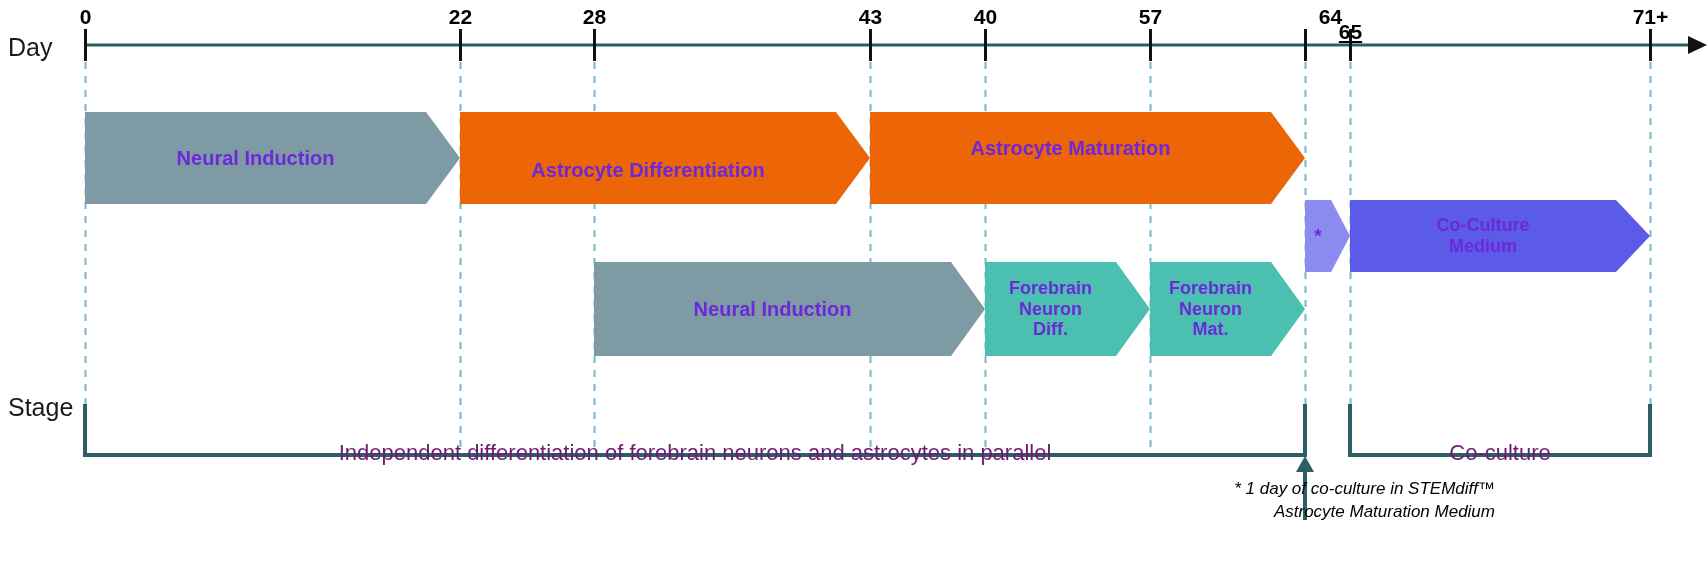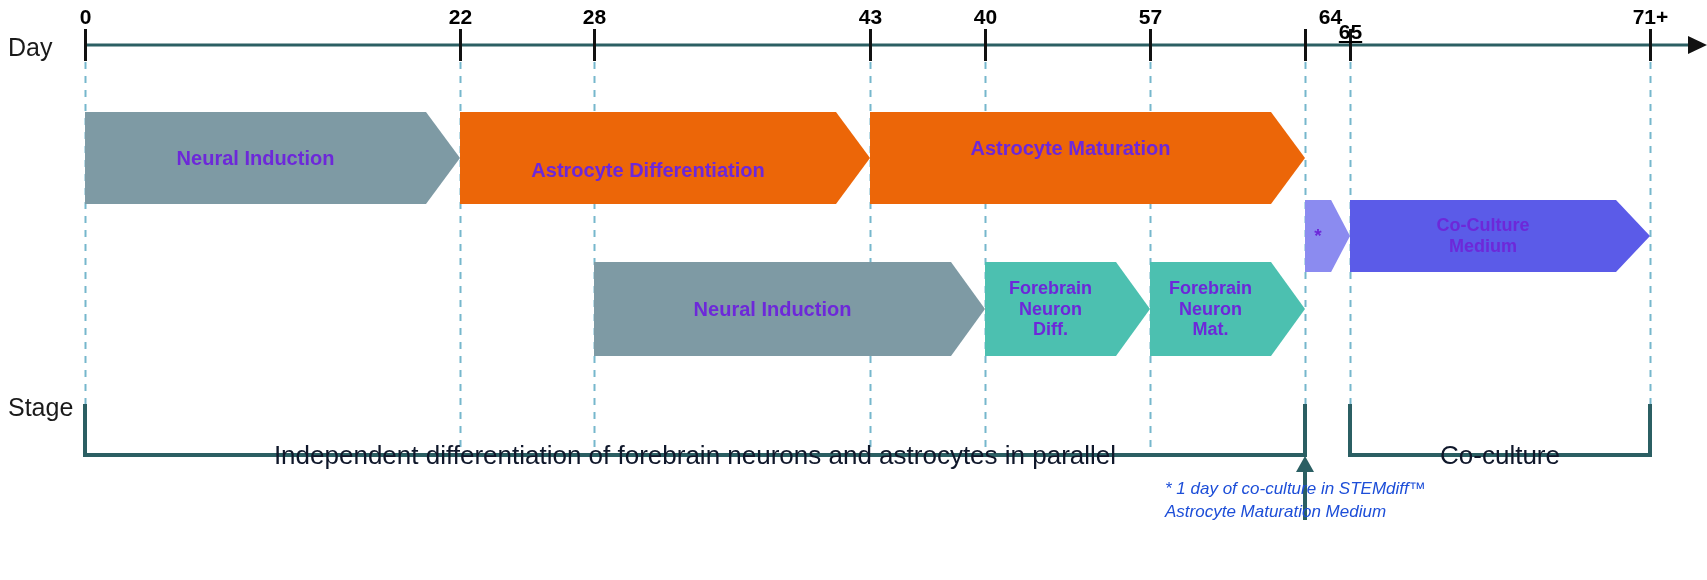"Independent differentiation of forebrain" .caption { color: #0f172a -> #701a75; font-size: 26px -> 22px }
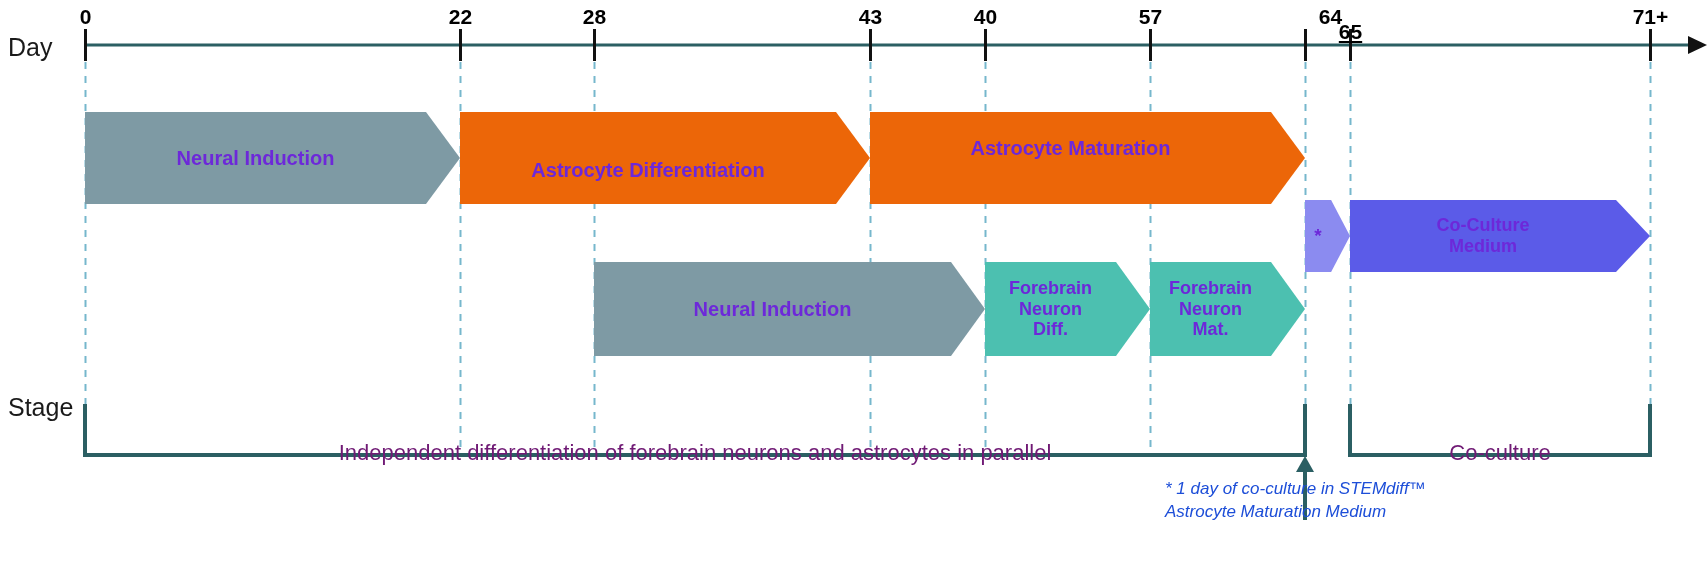"* 1 day of co-culture" .footnote { color: #1d4ed8 -> #000000; text-align: left -> right }
